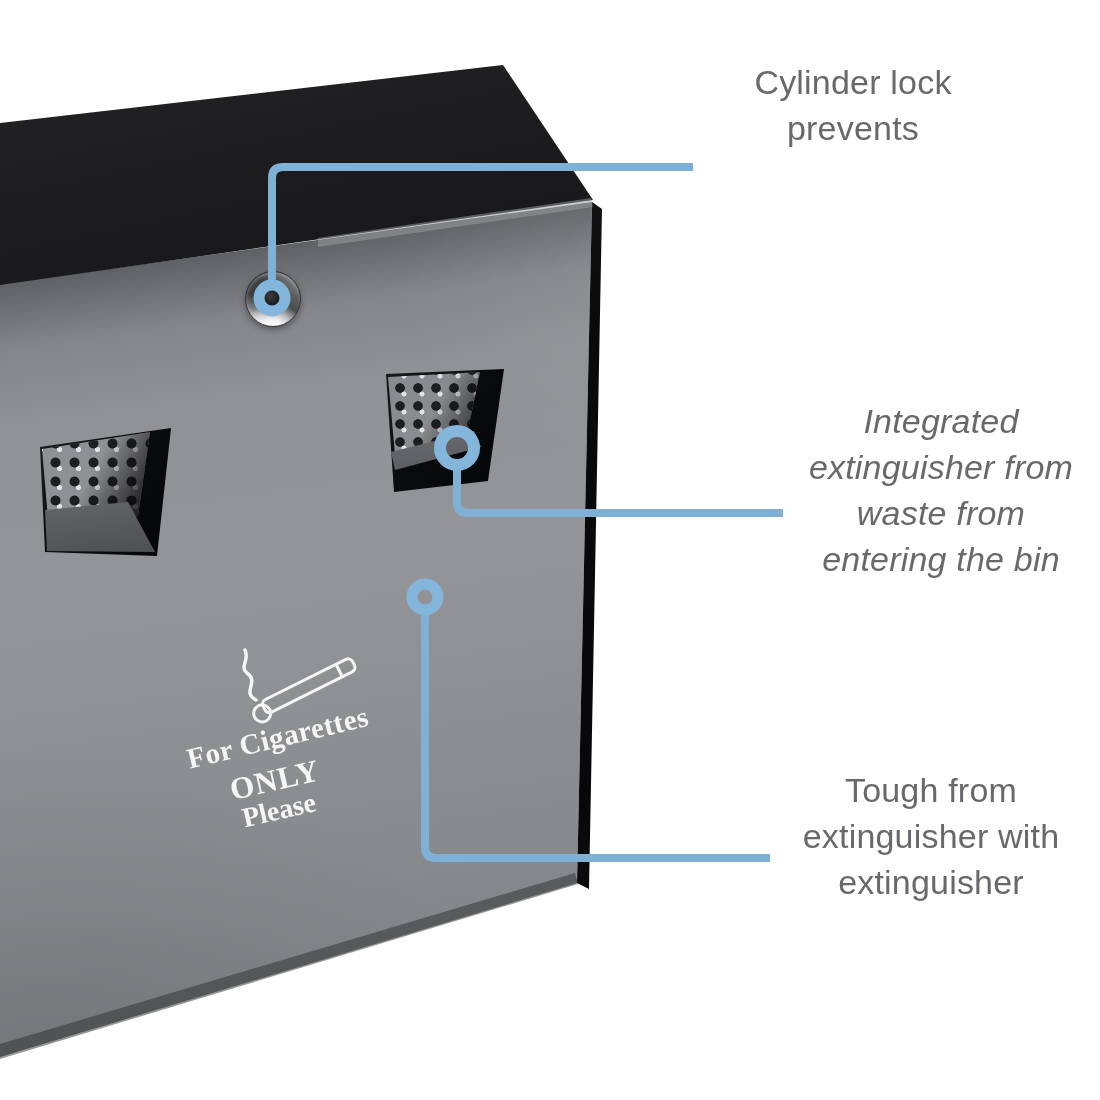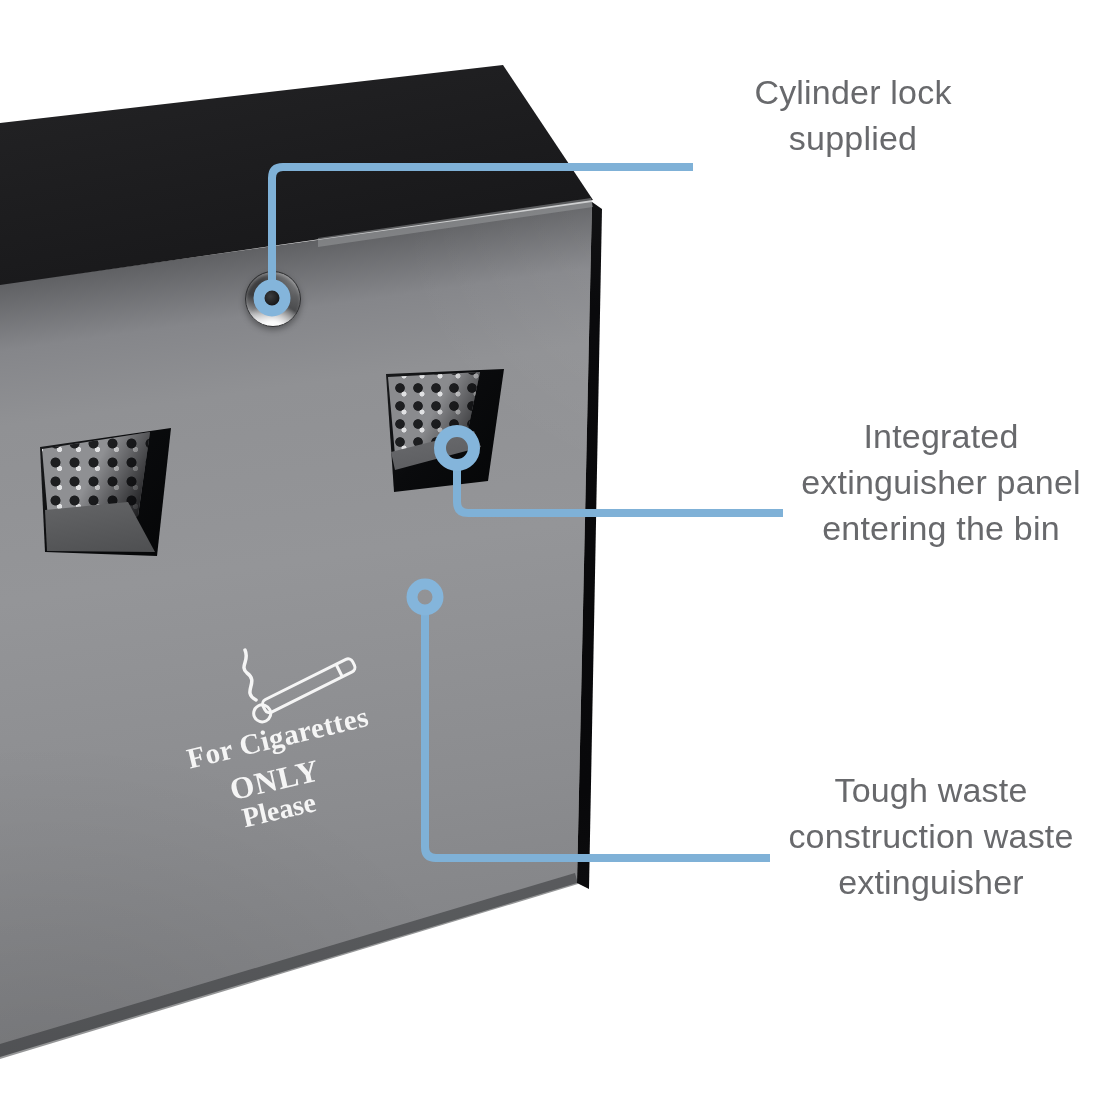"Cylinder lock" .note-1 { top: 69px -> 59px }
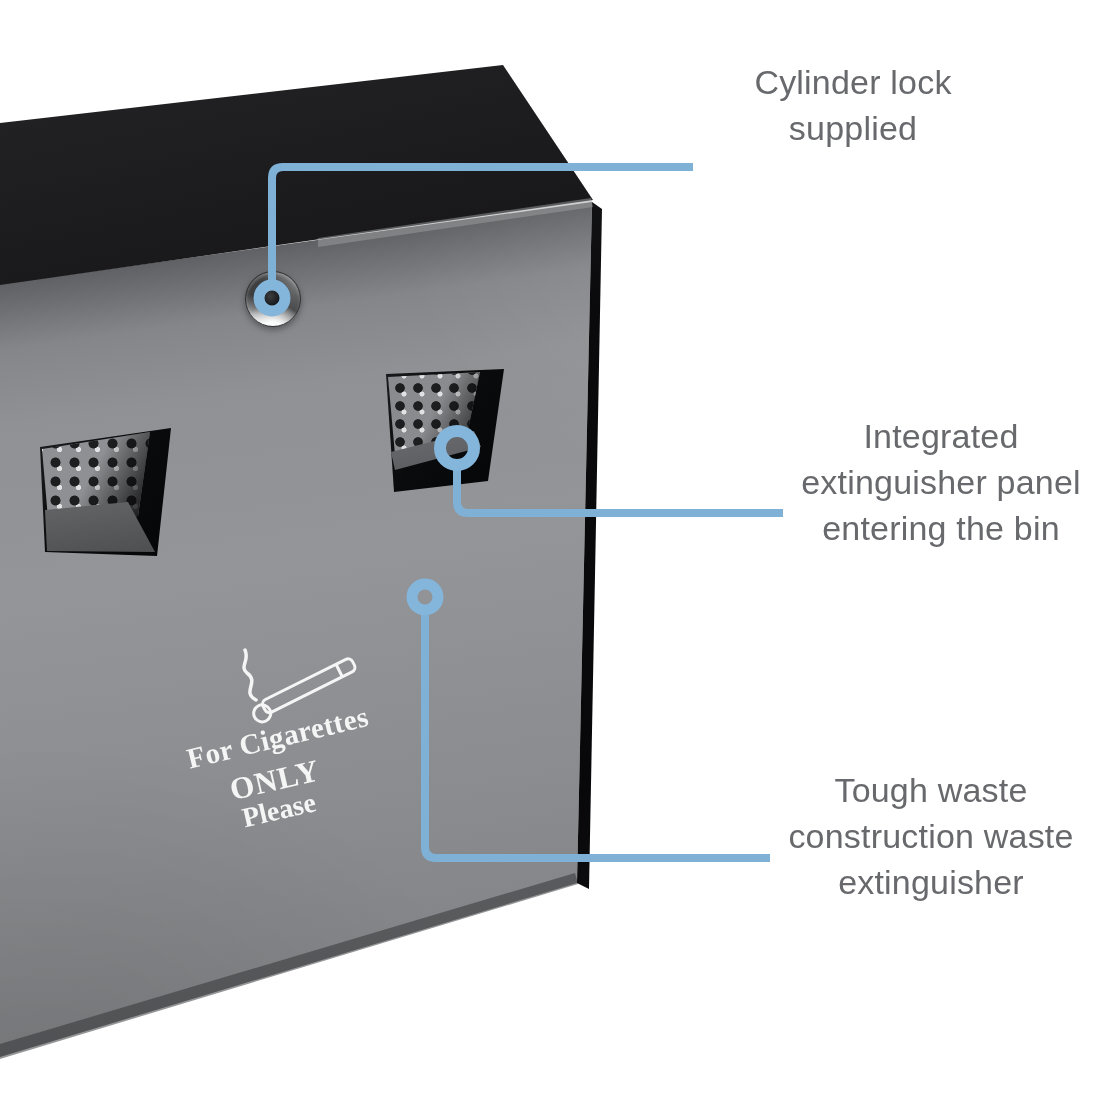"supplied" span { text: supplied -> prevents }
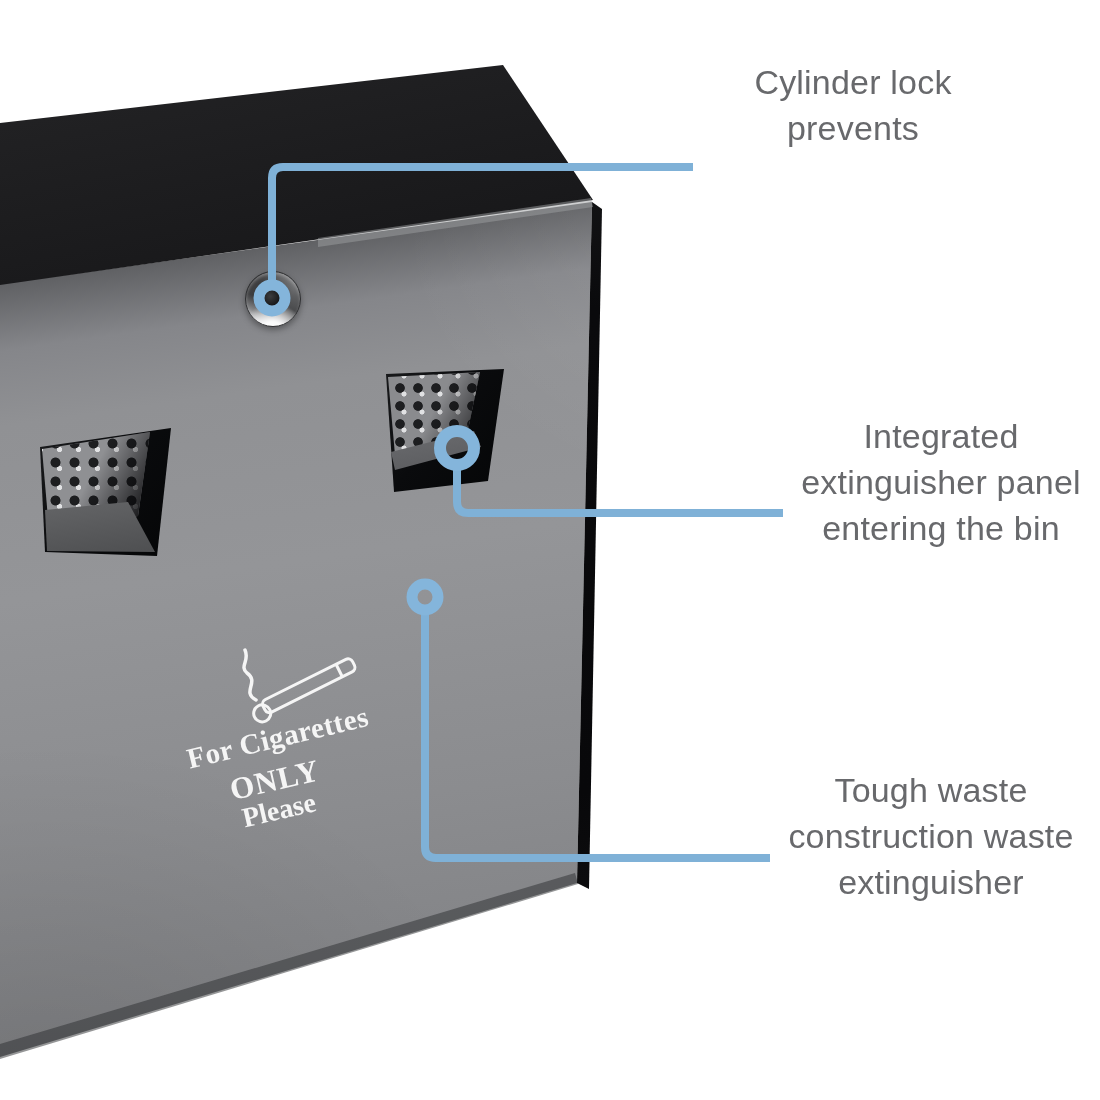"Integrated" .note-2 { font-style: none -> italic; top: 413px -> 398px }
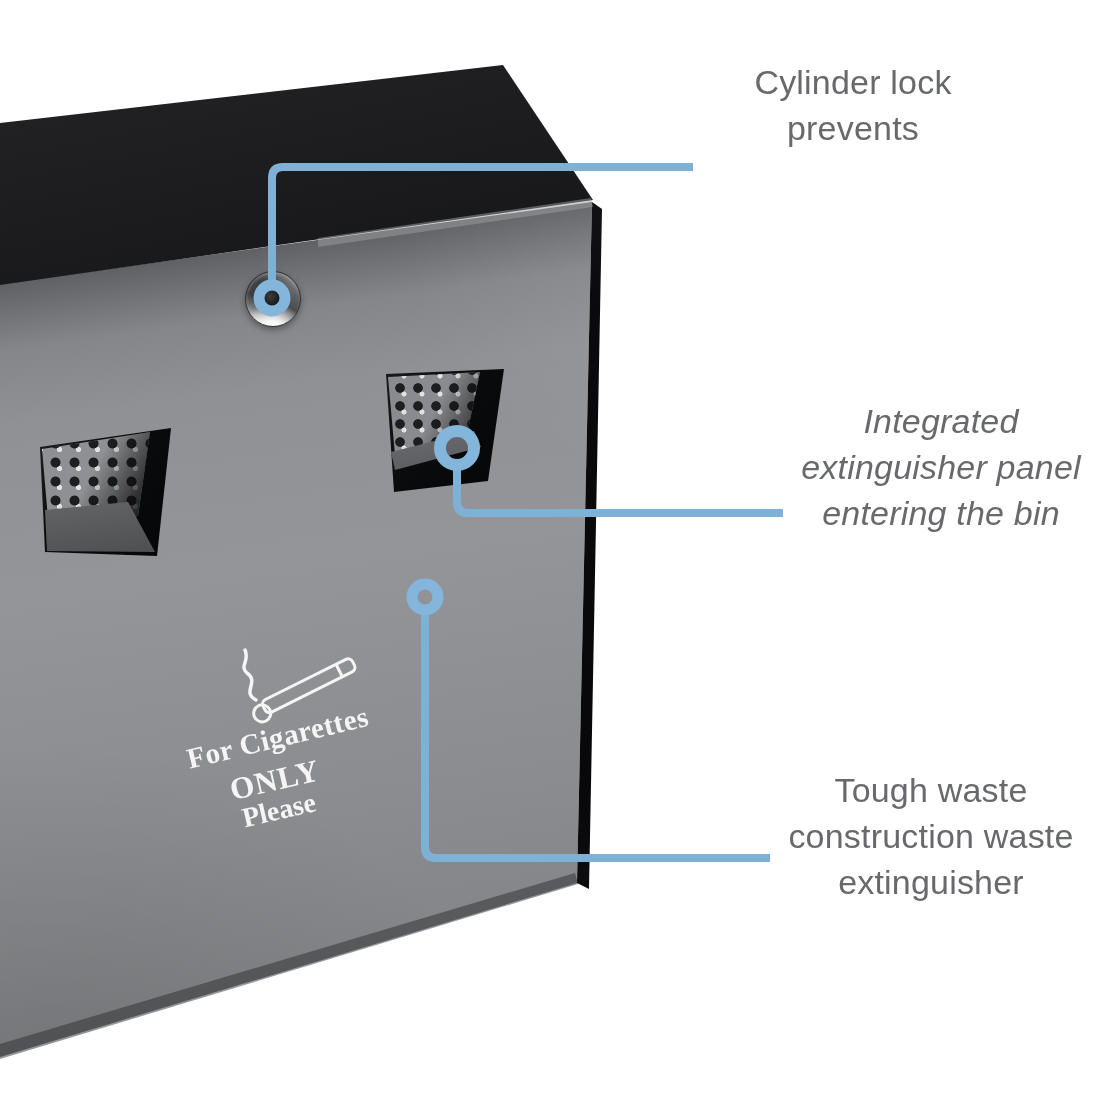"extinguisher panel" span { text: panel -> from }
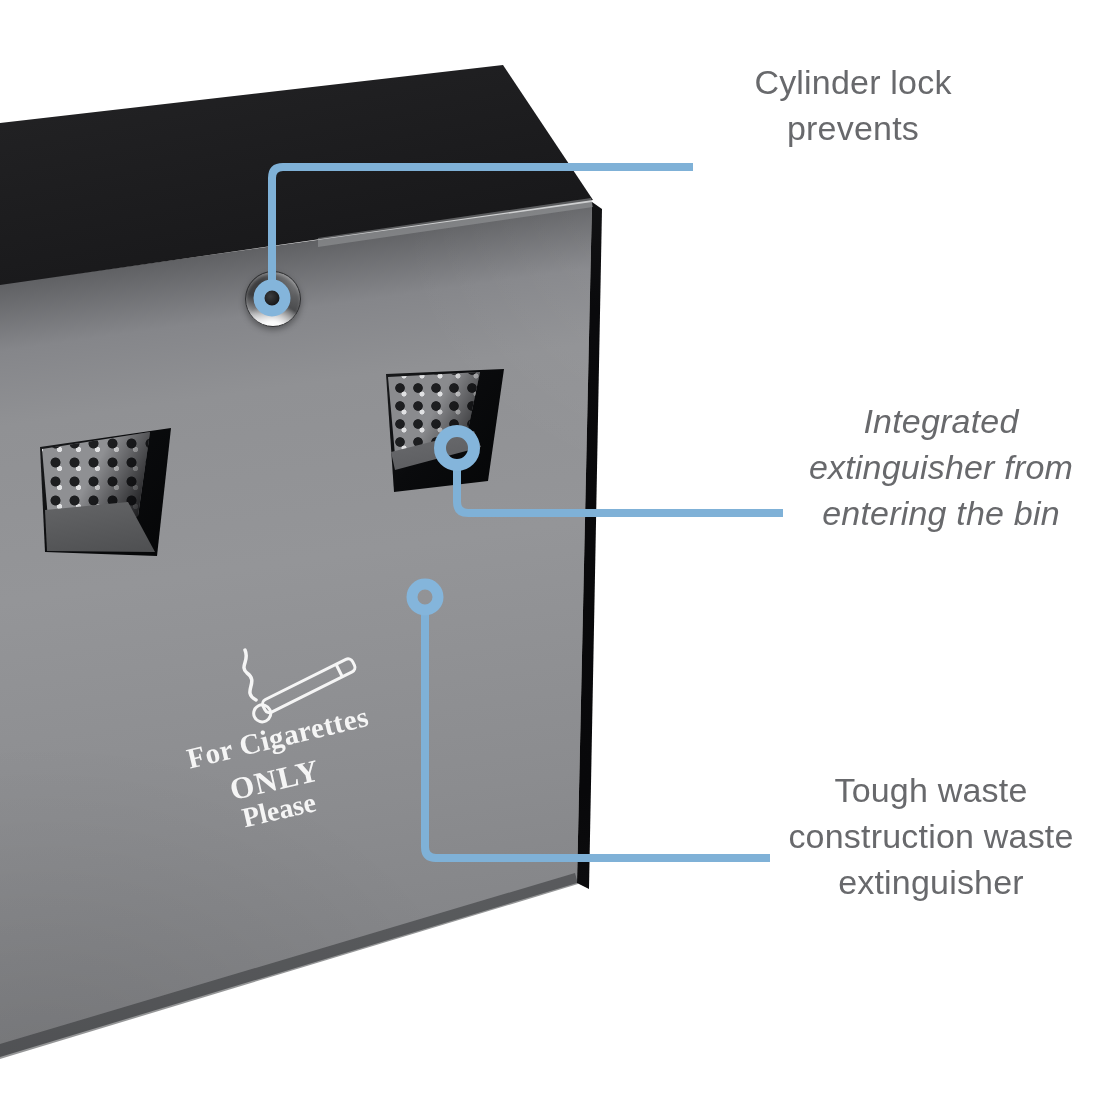"waste from" span { html: none -> <span>waste from</span> }
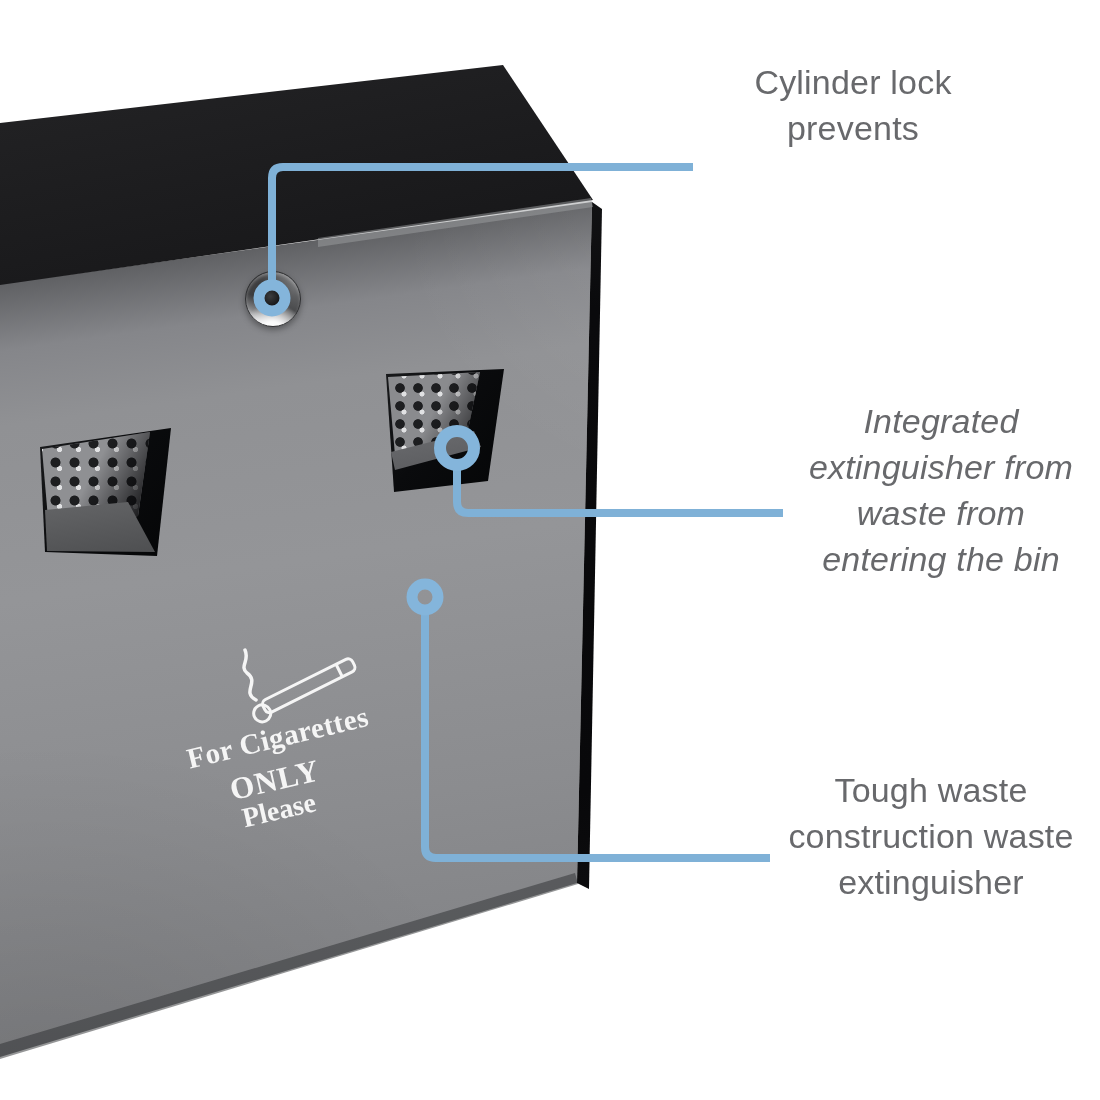"Tough waste" span { text: waste -> from }
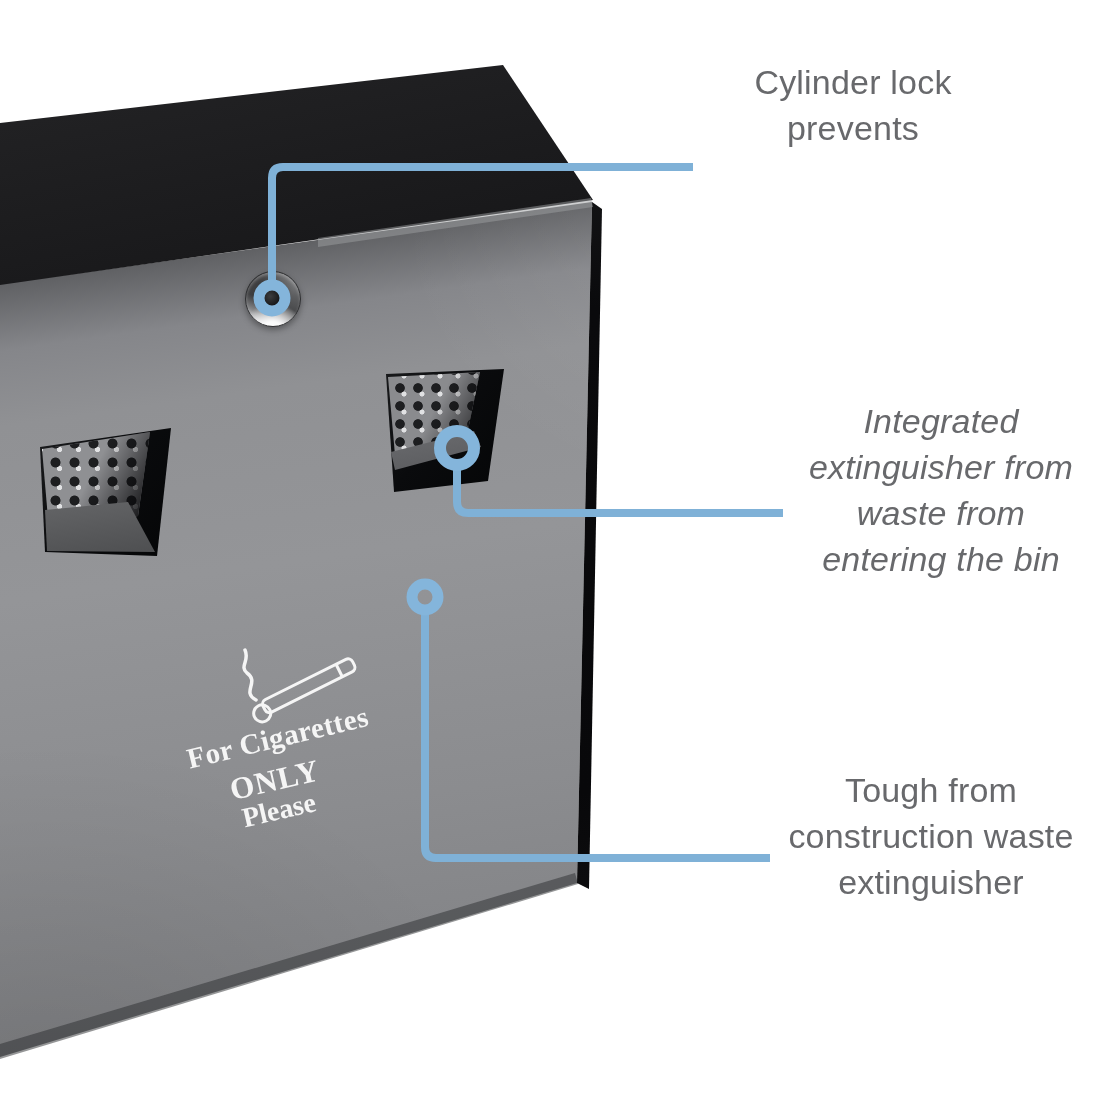"construction waste" span { text: construction waste -> extinguisher with }
